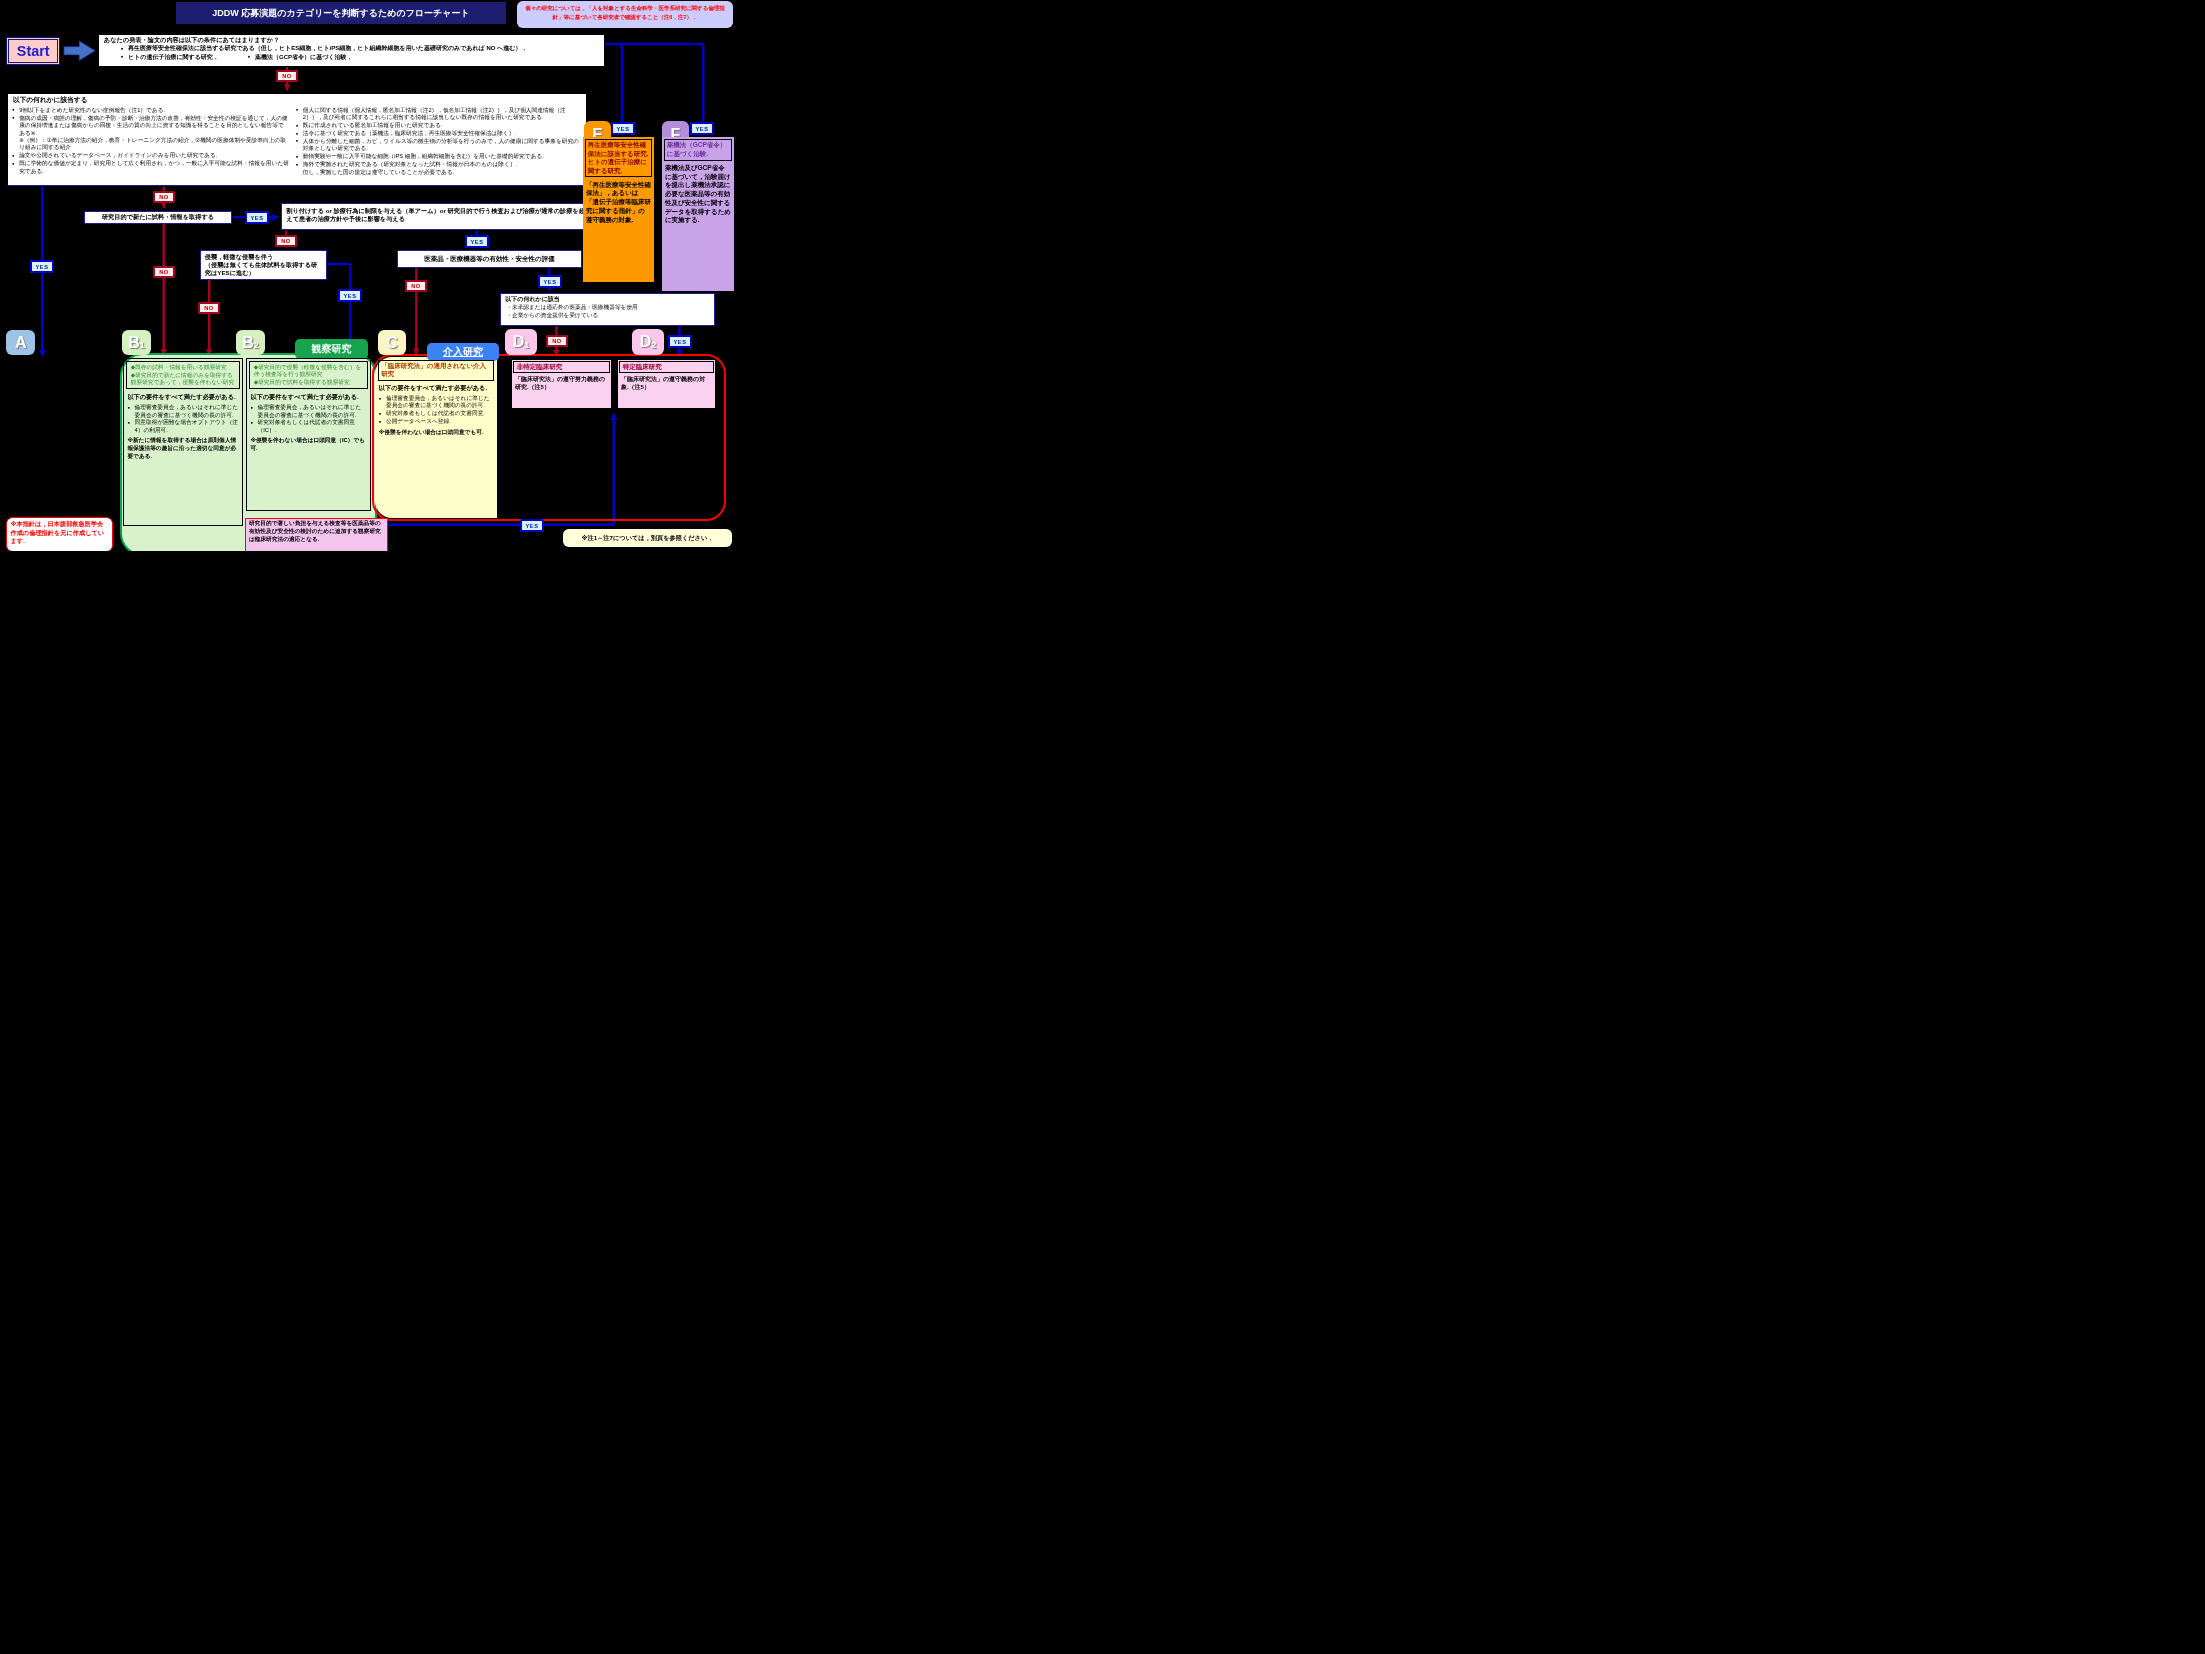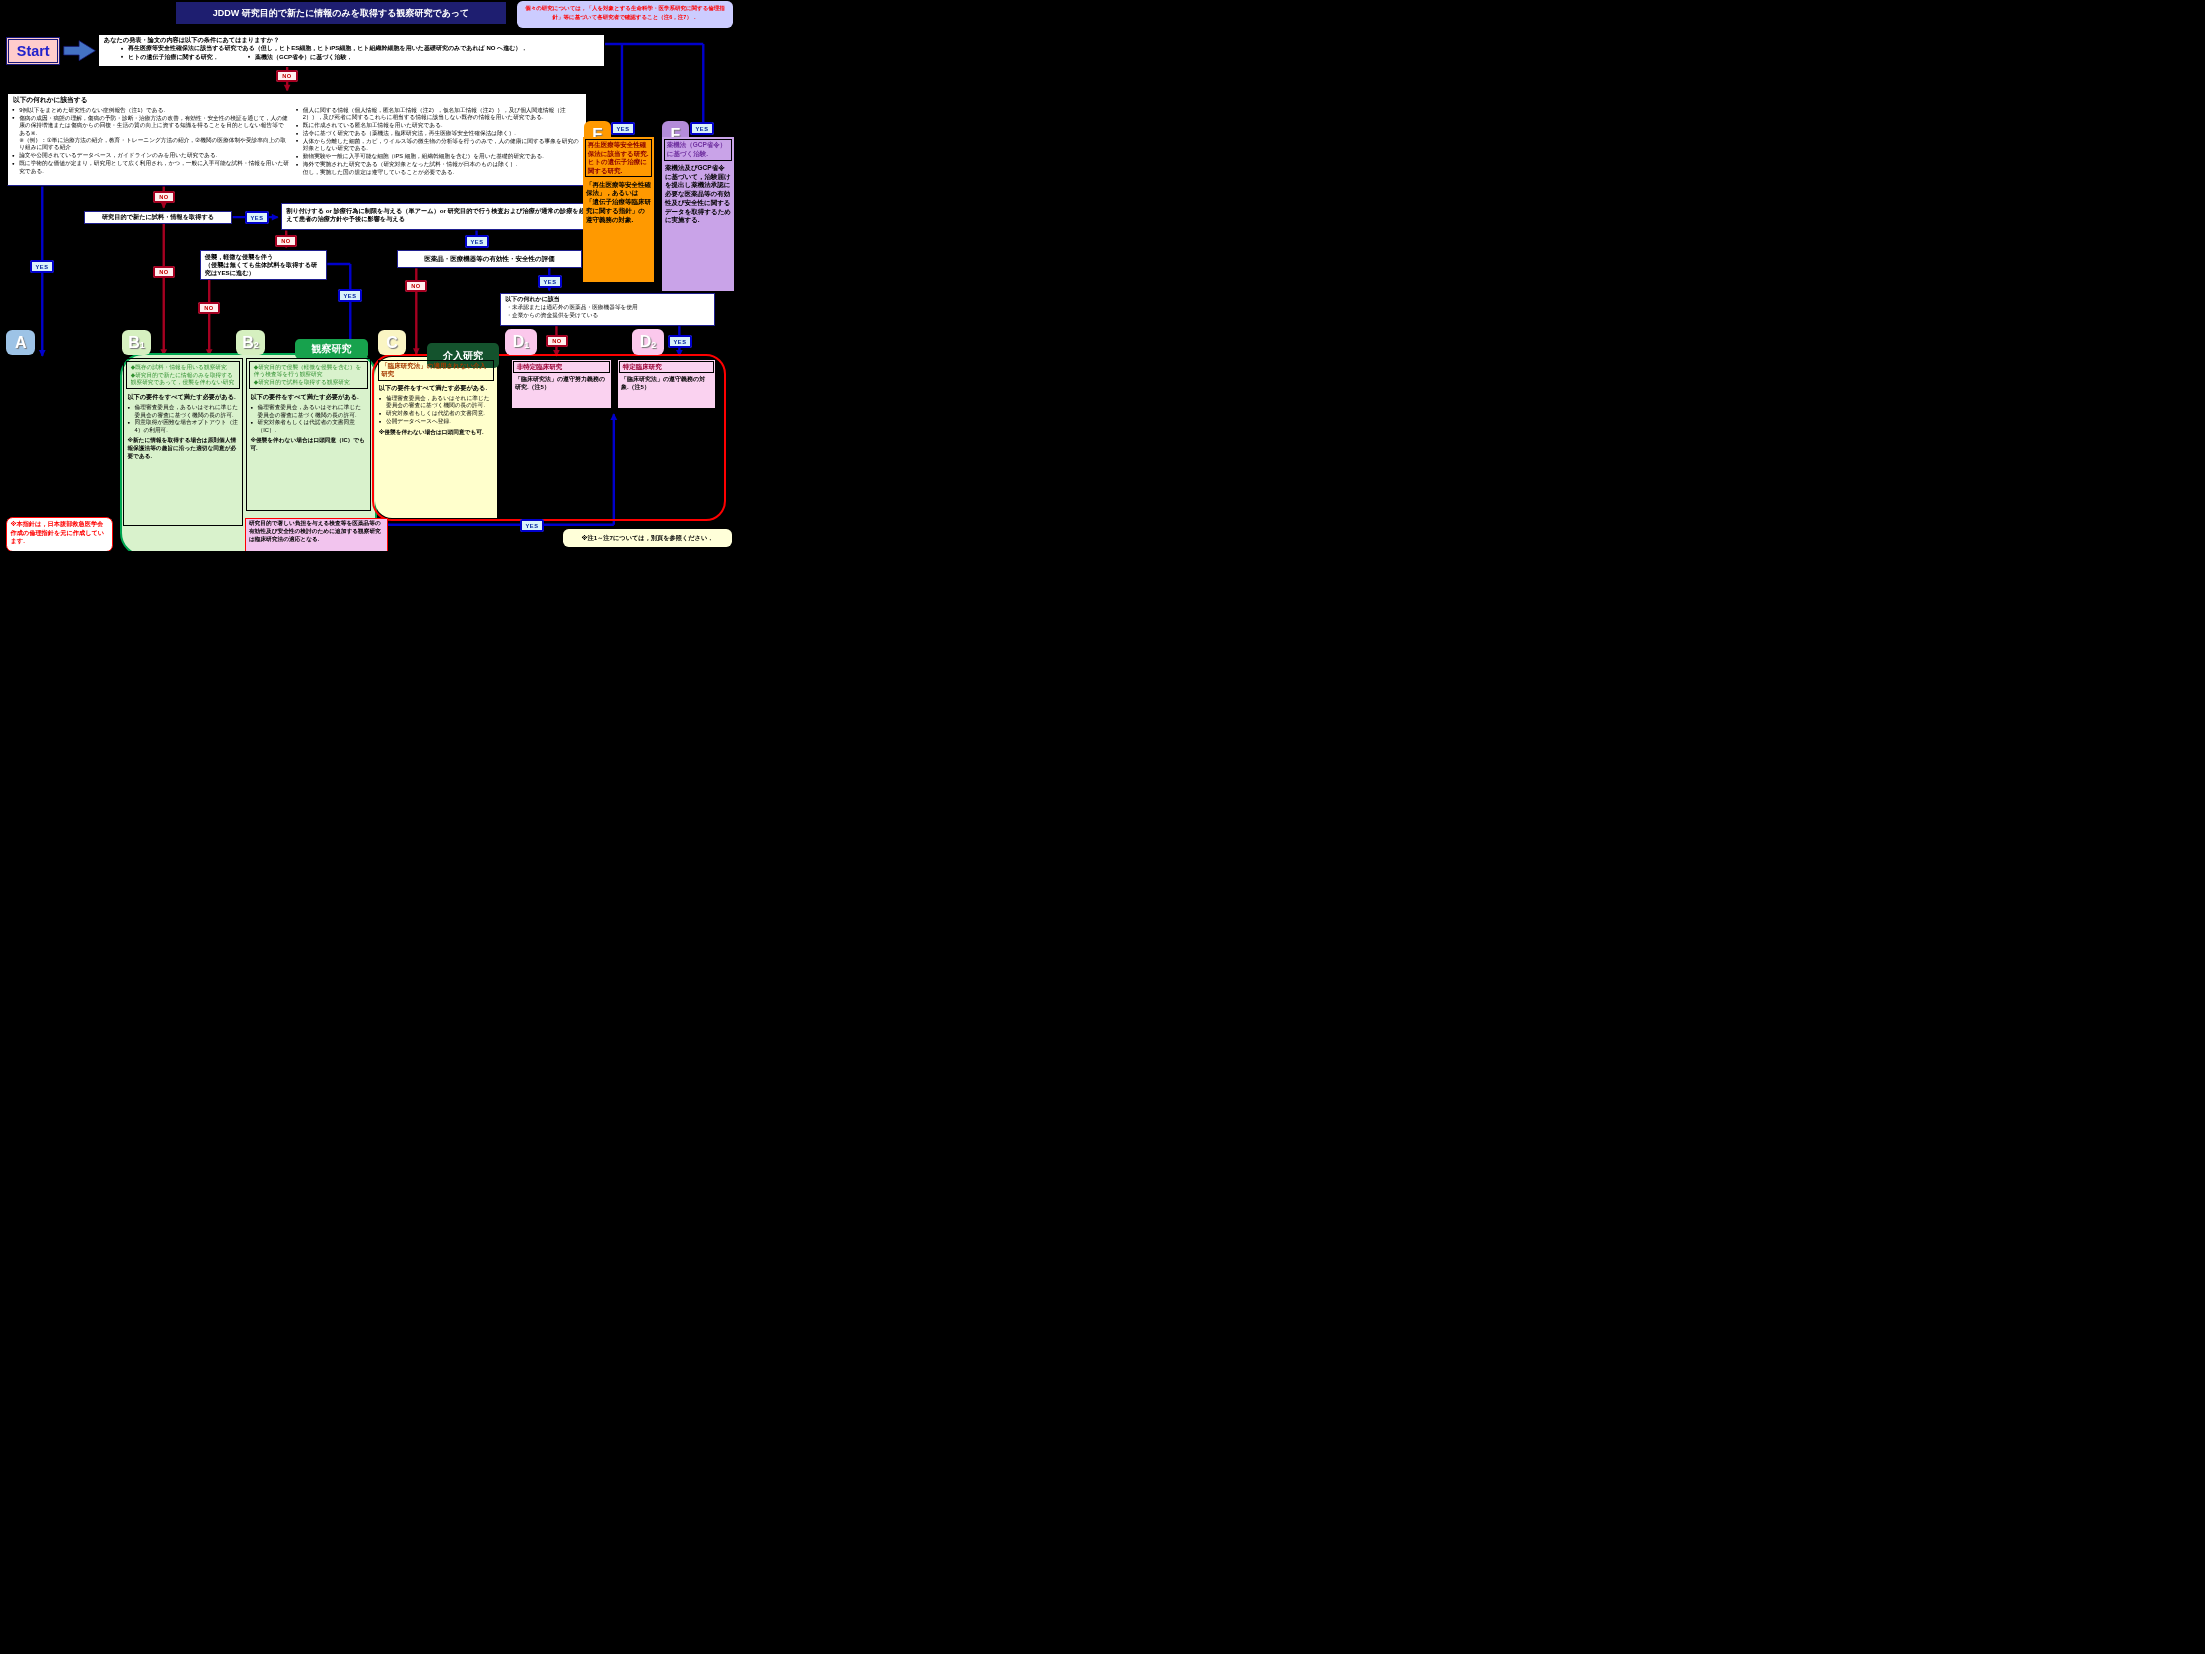"JDDW 研究目的で新たに情報のみを取得する観察研究であって" div.abs { text: 研究目的で新たに情報のみを取得する観察研究であって -> 応募演題のカテゴリーを判断するためのフローチャート }
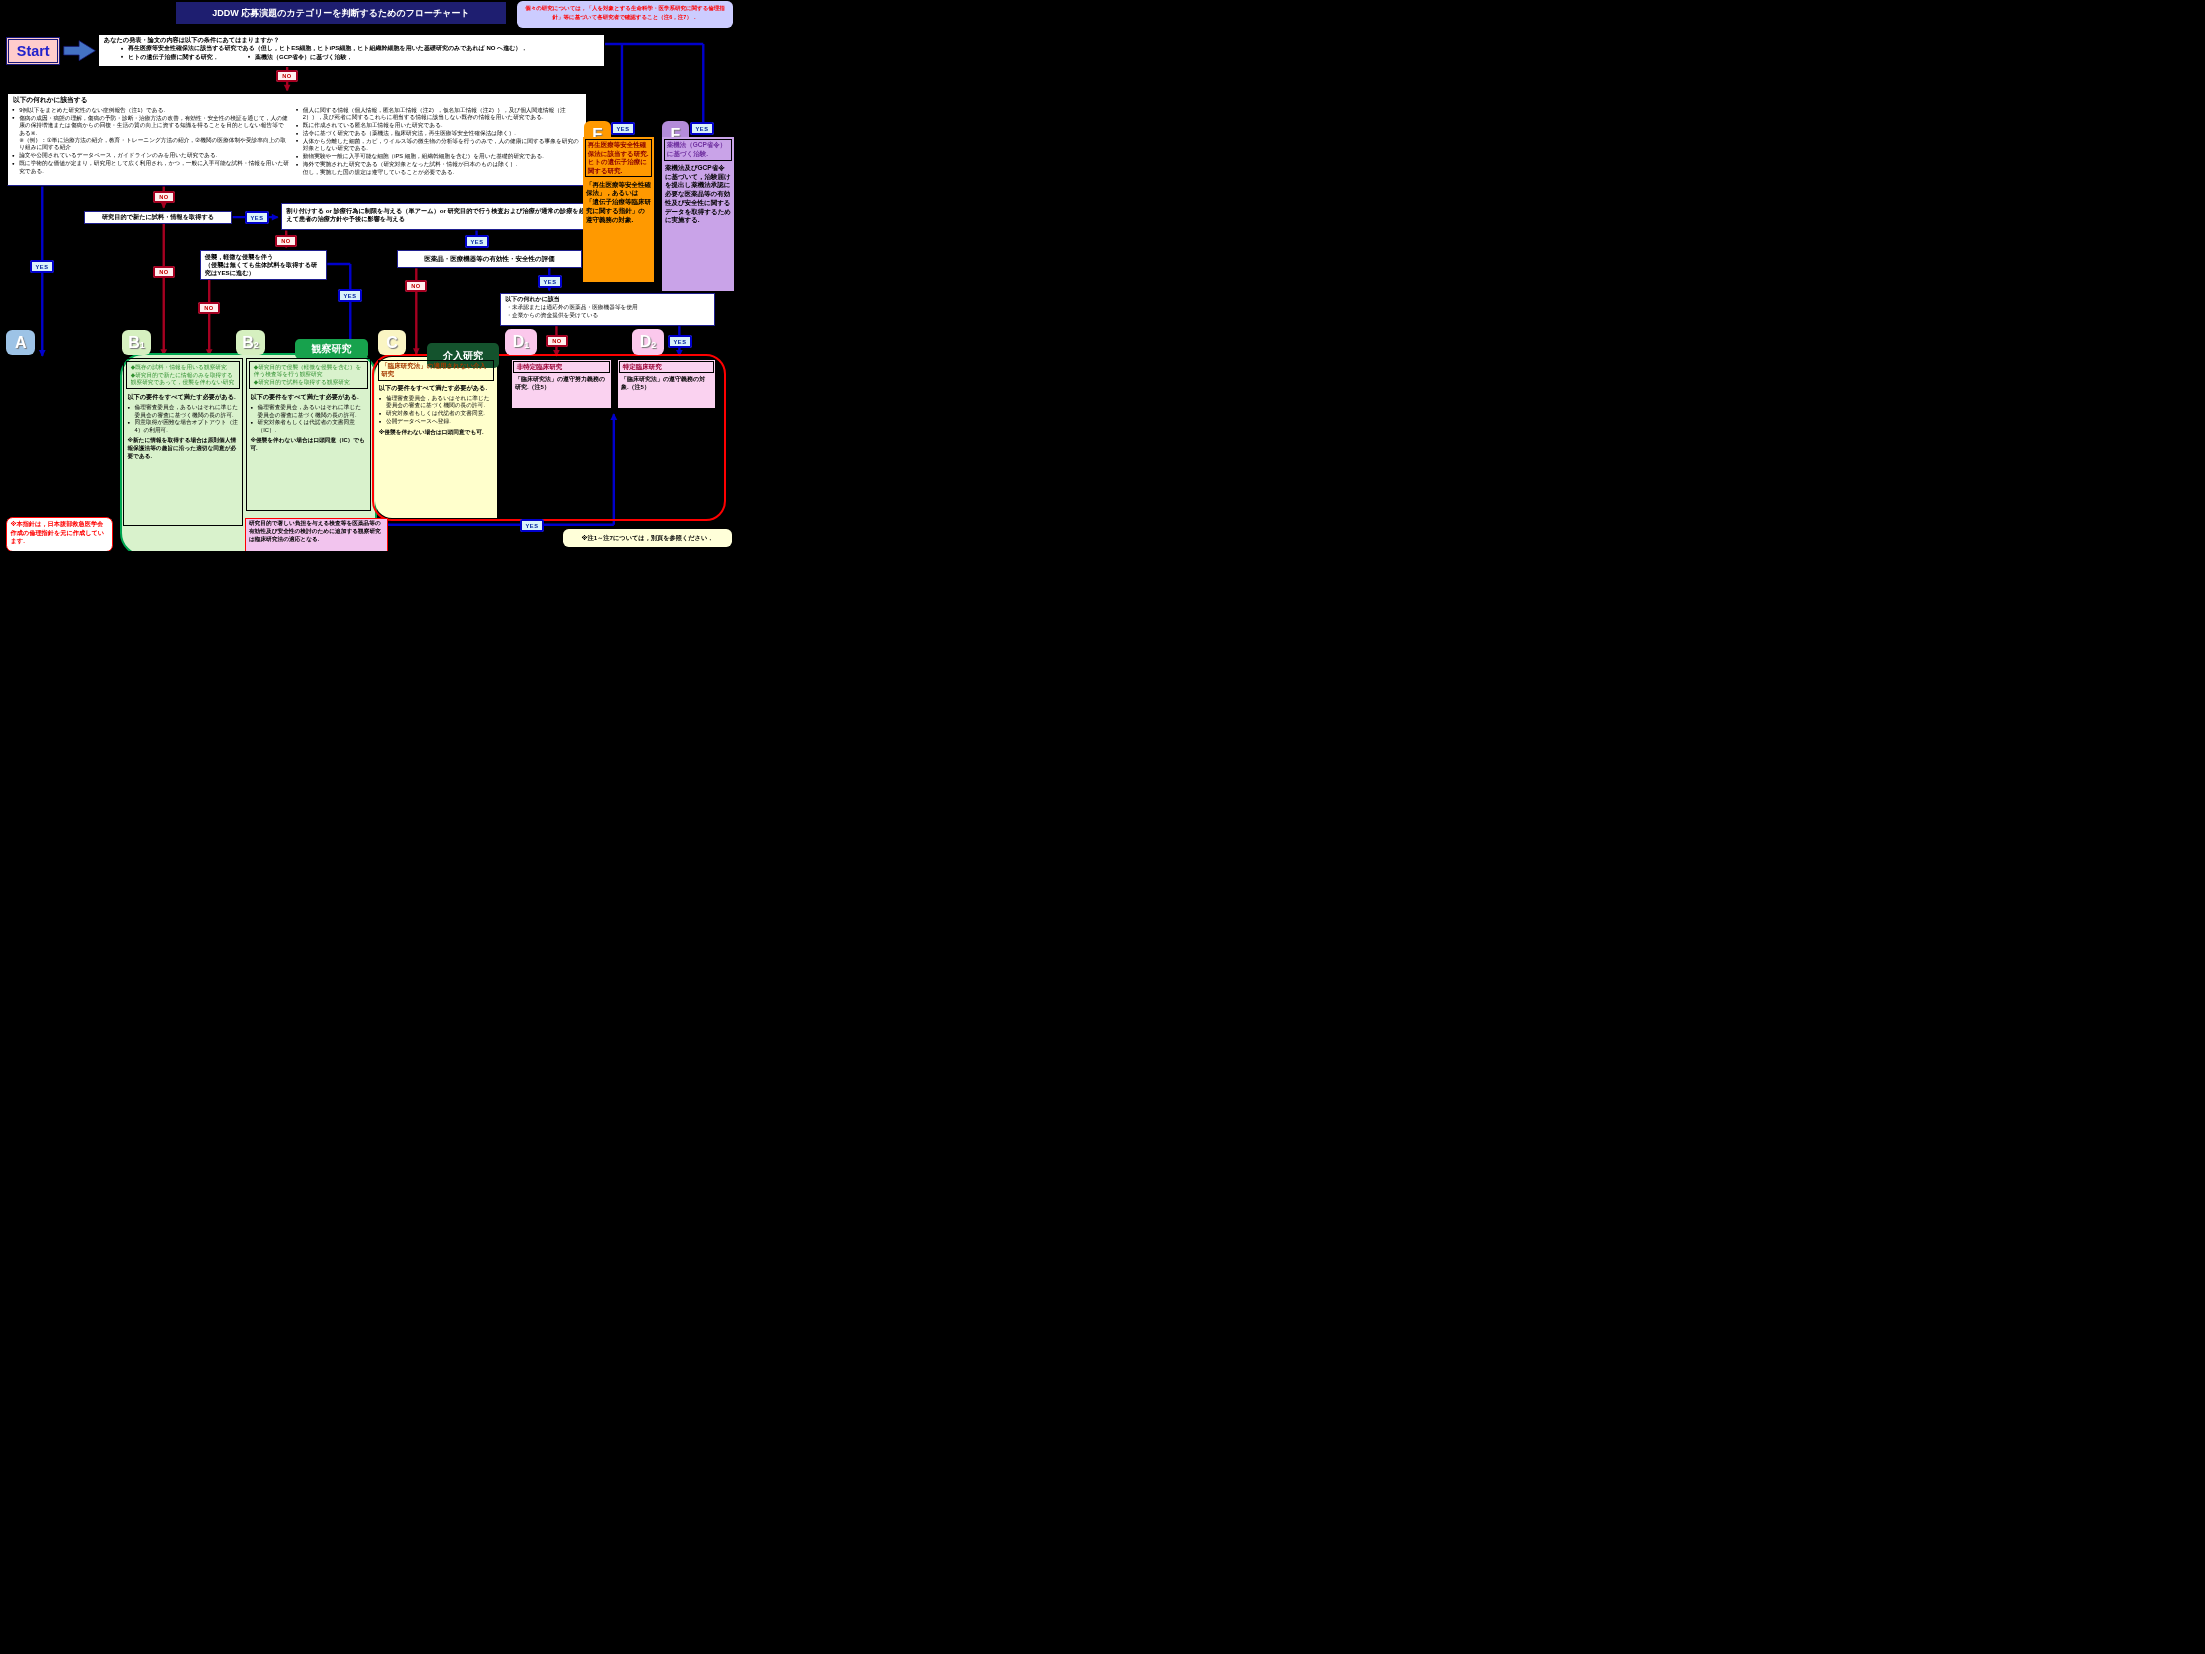"介入研究" div.abs { background: #14532d -> #3b82f6; height: 25px -> 18px; text-decoration: none -> underline }
